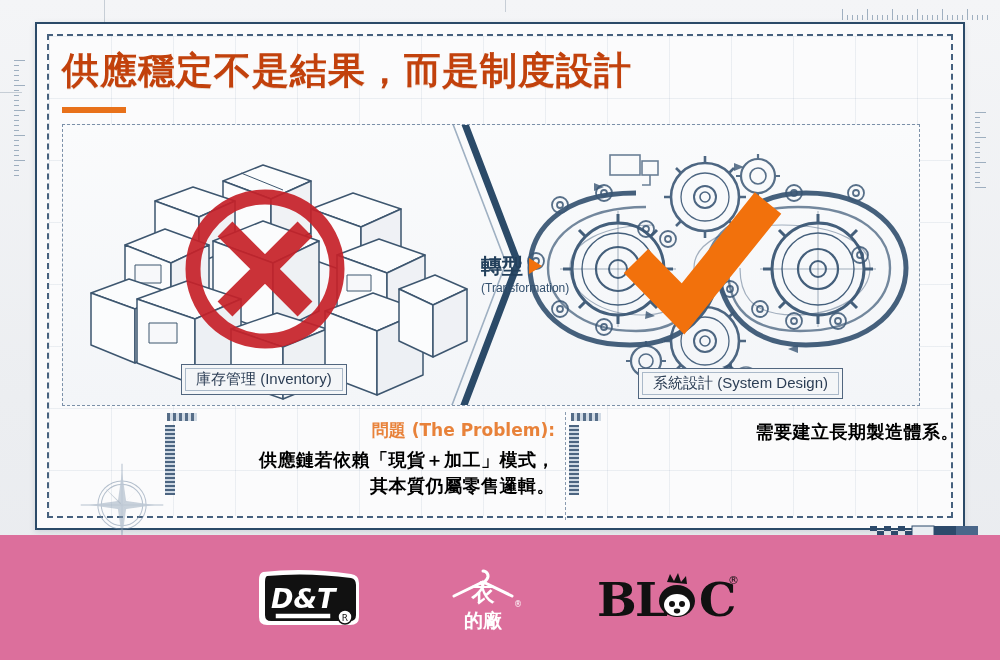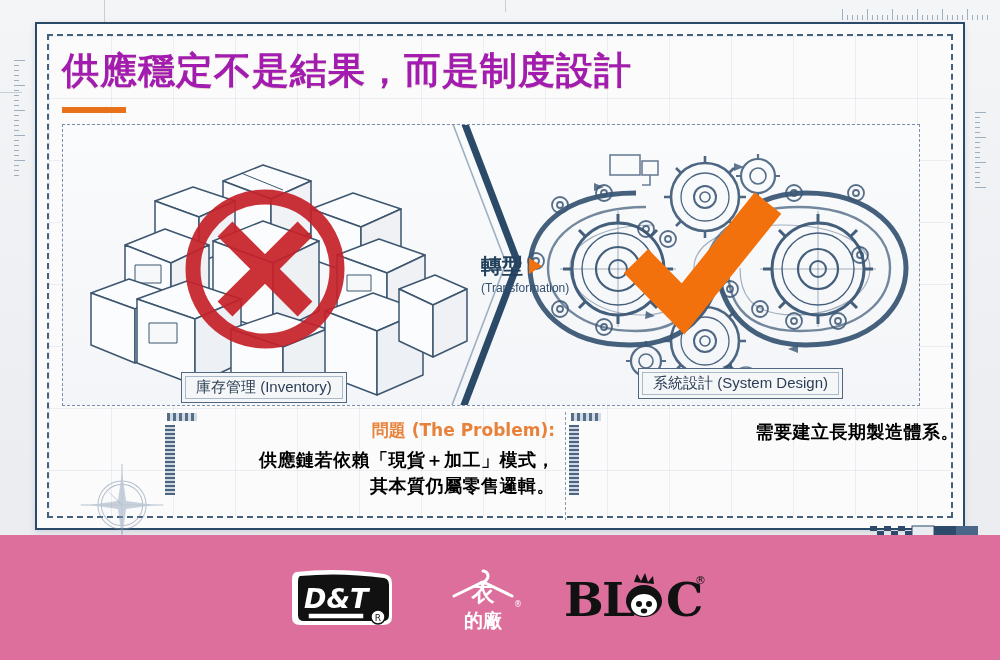"供應穩定不是結果，而是制度設計" #title { color: #a21caf -> #c2410c }
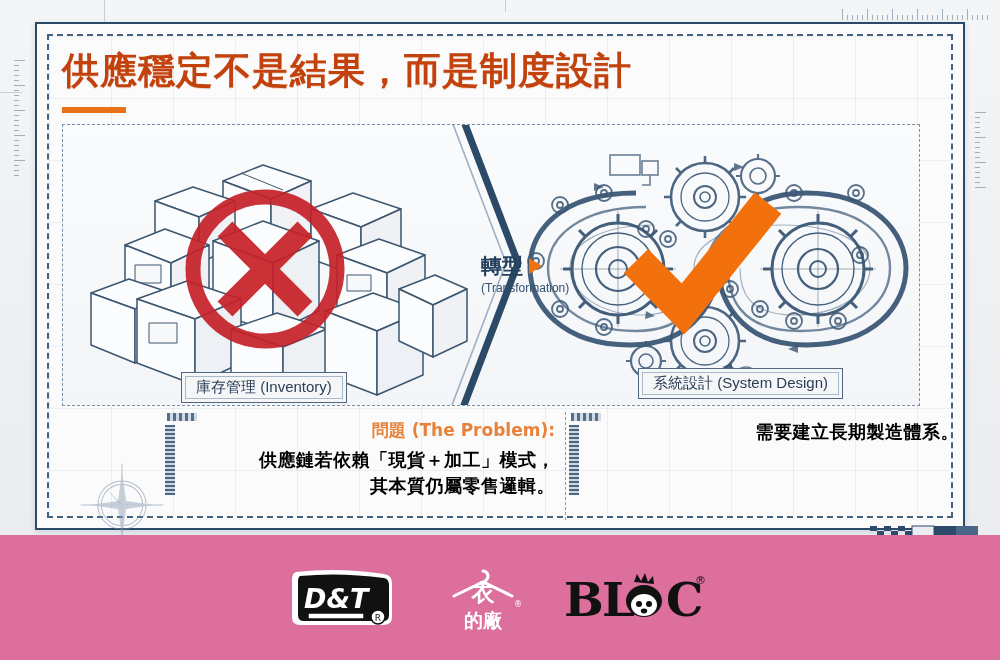"庫存管理 (Inventory)" #caption-left { bottom: 2px -> 10px }
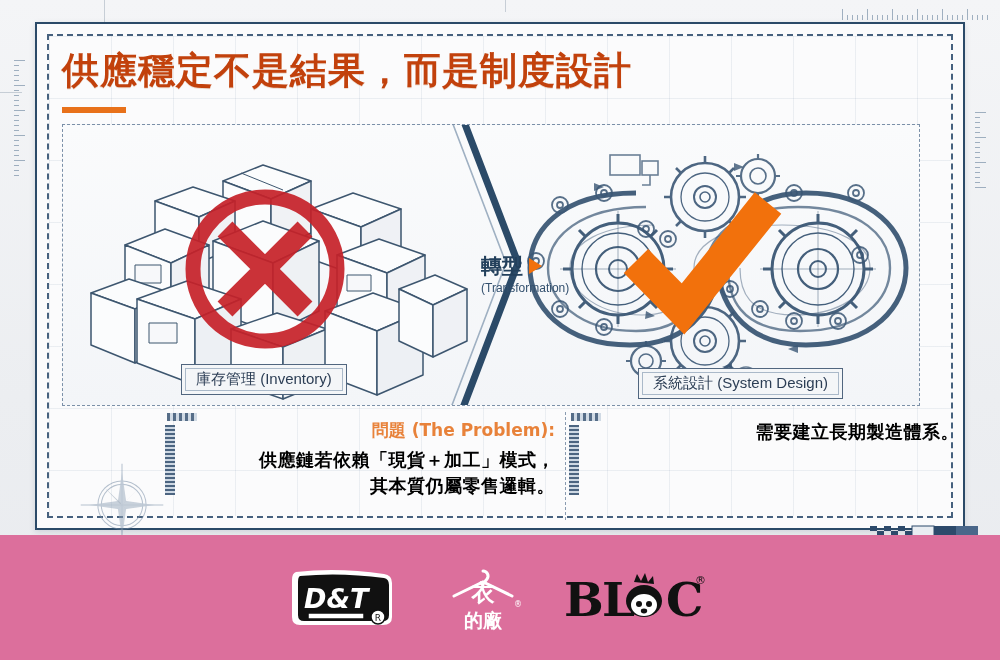"D&T" #footer { gap: 38px -> 71px }
